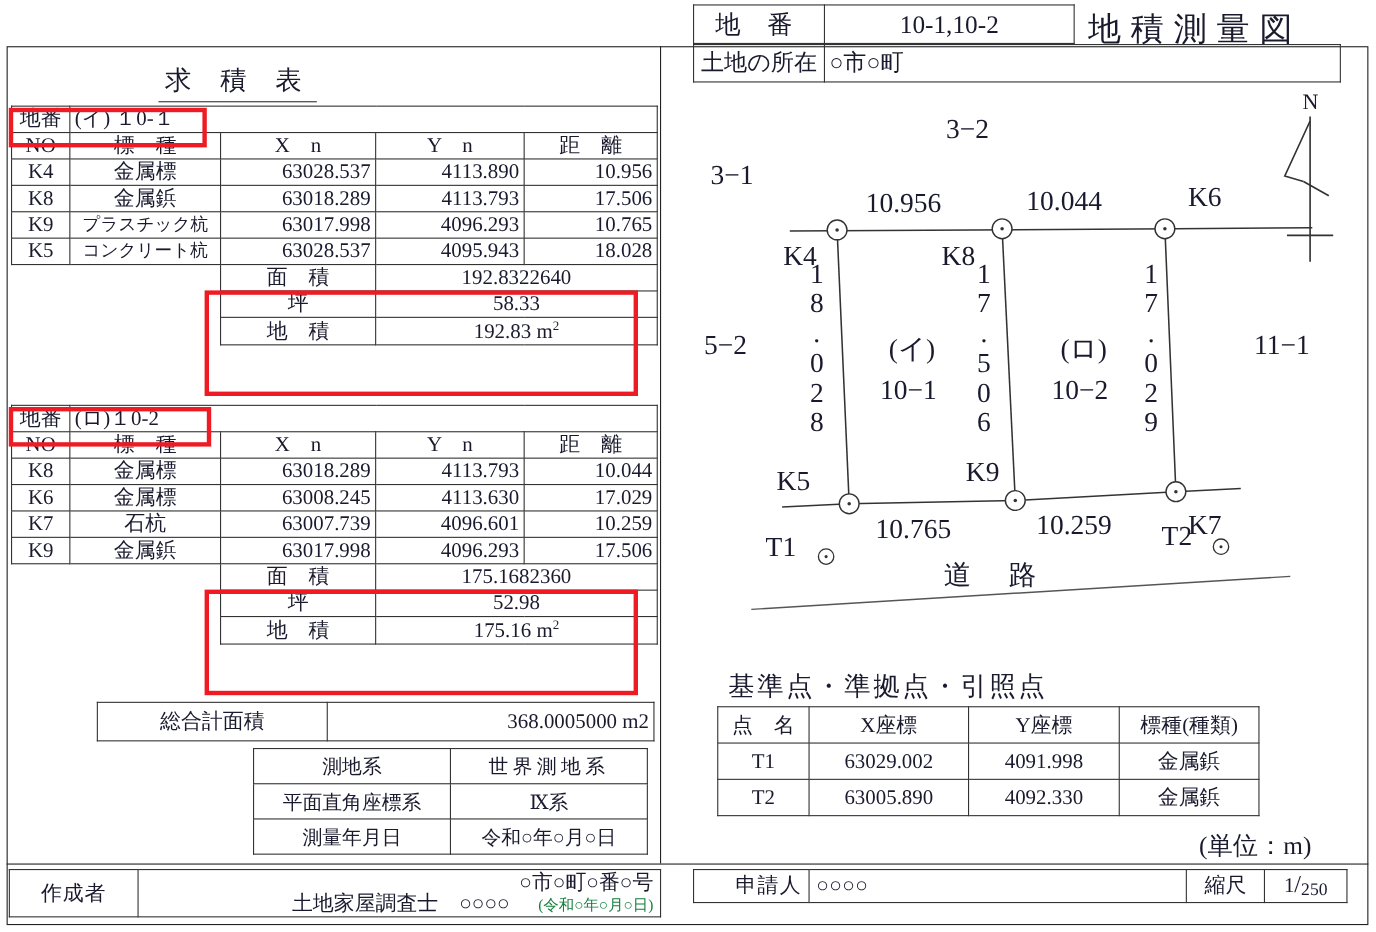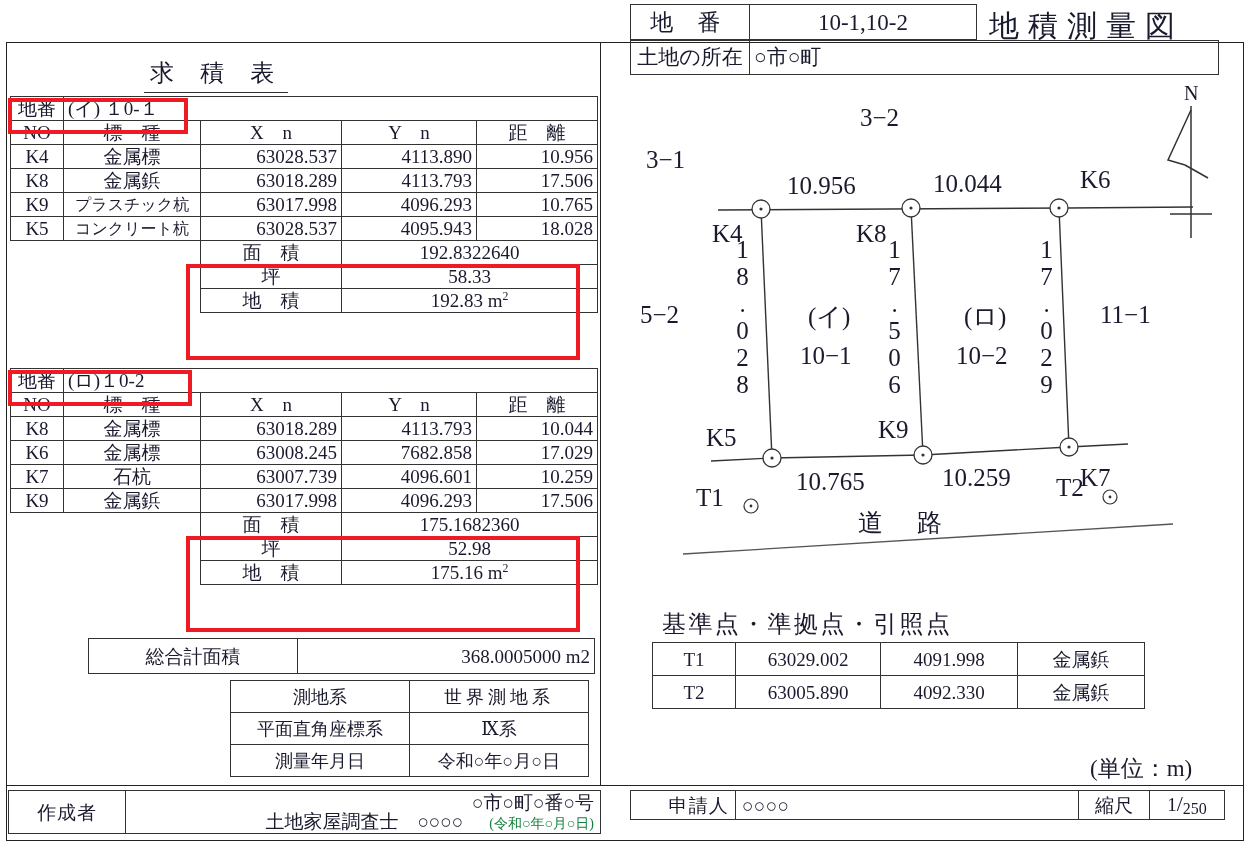"11−1" div.dlab { left: 472px -> 512px }
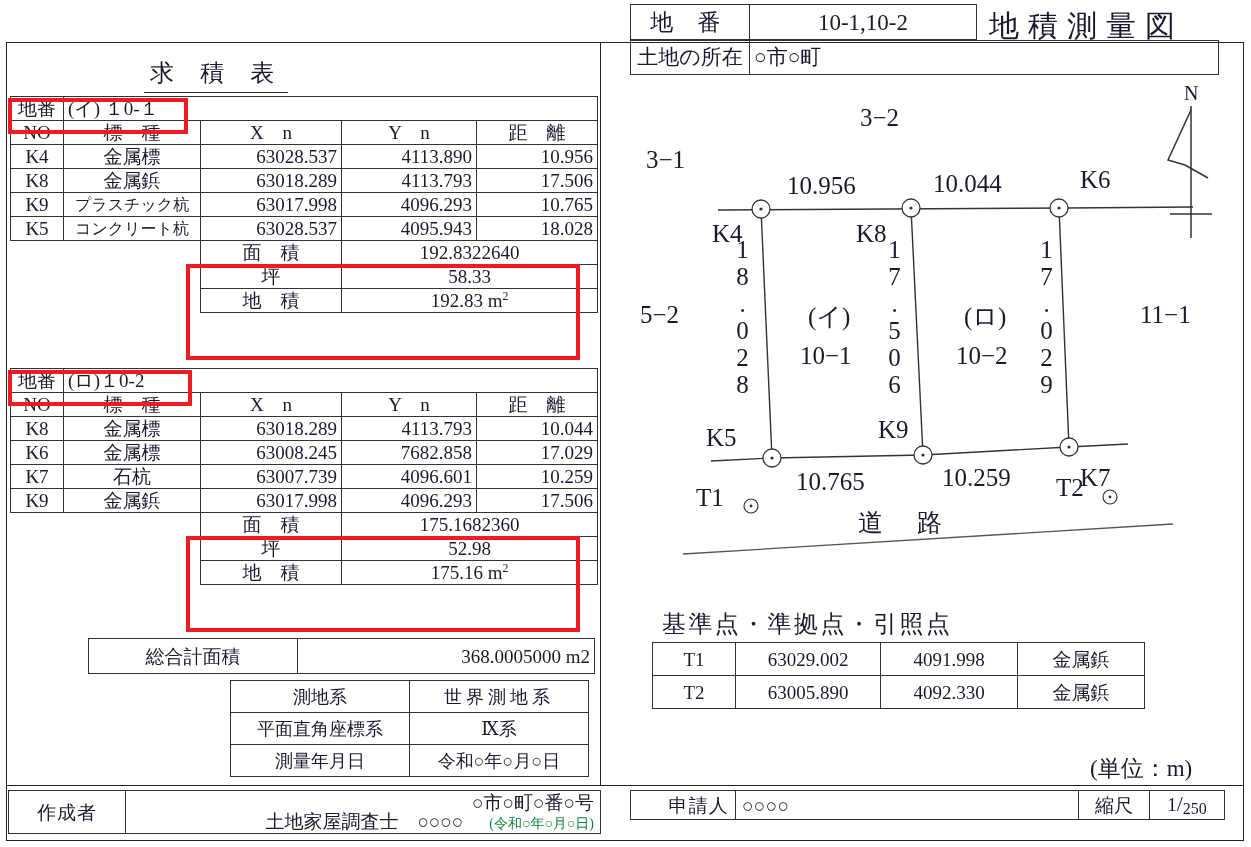"7682.858" td.rgt { text: 7682.858 -> 4113.630 }
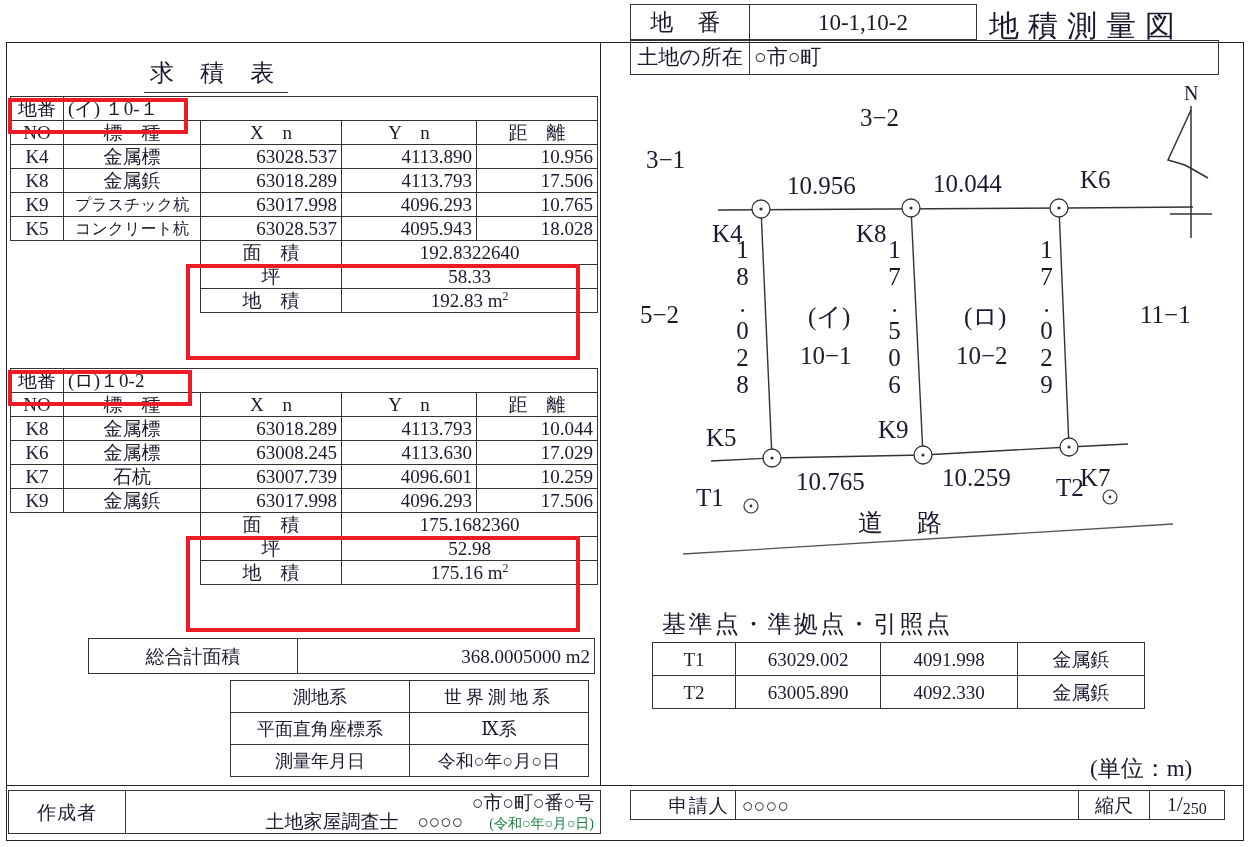"点 名" tr { html: none -> <tr> <td>点 名</td> <td>X座標</td> <td>Y座標</td> <td>標種(種類)</td> </tr> }
